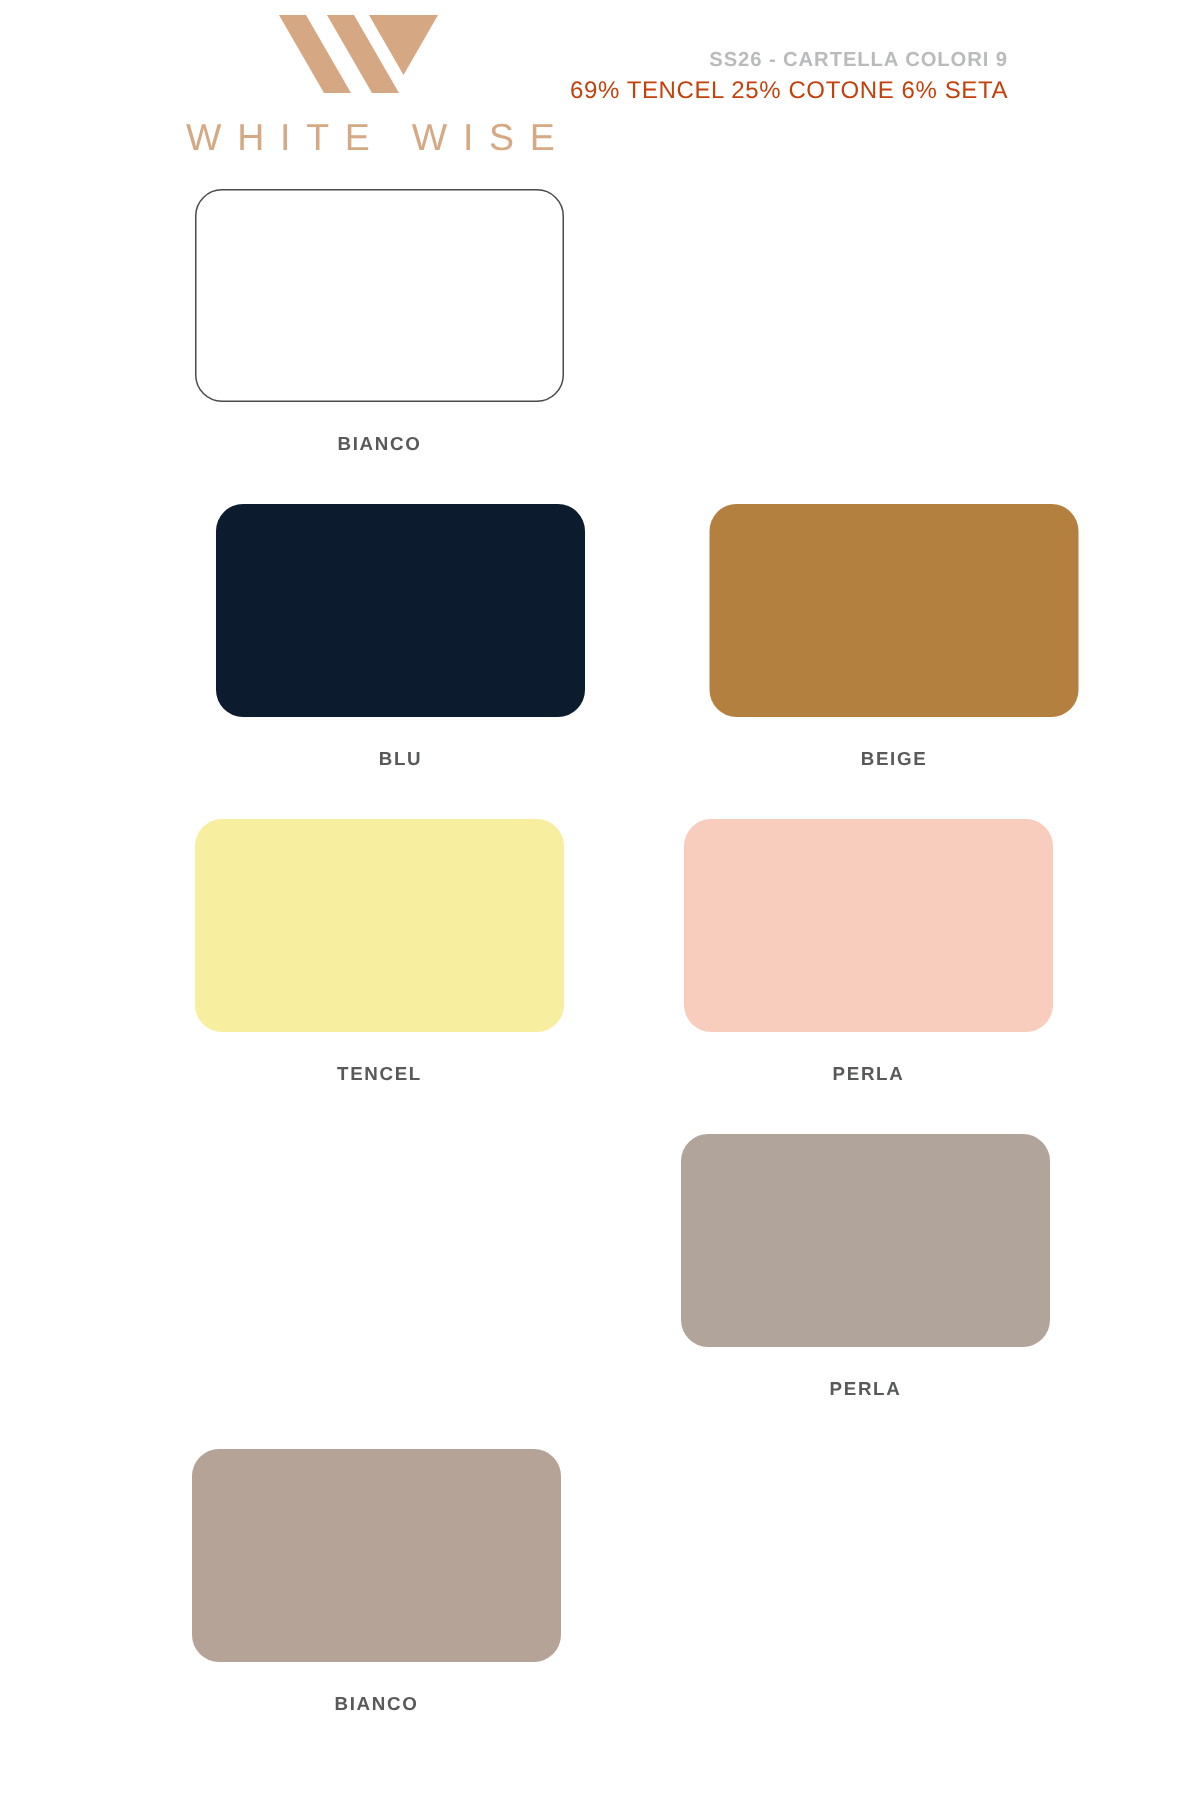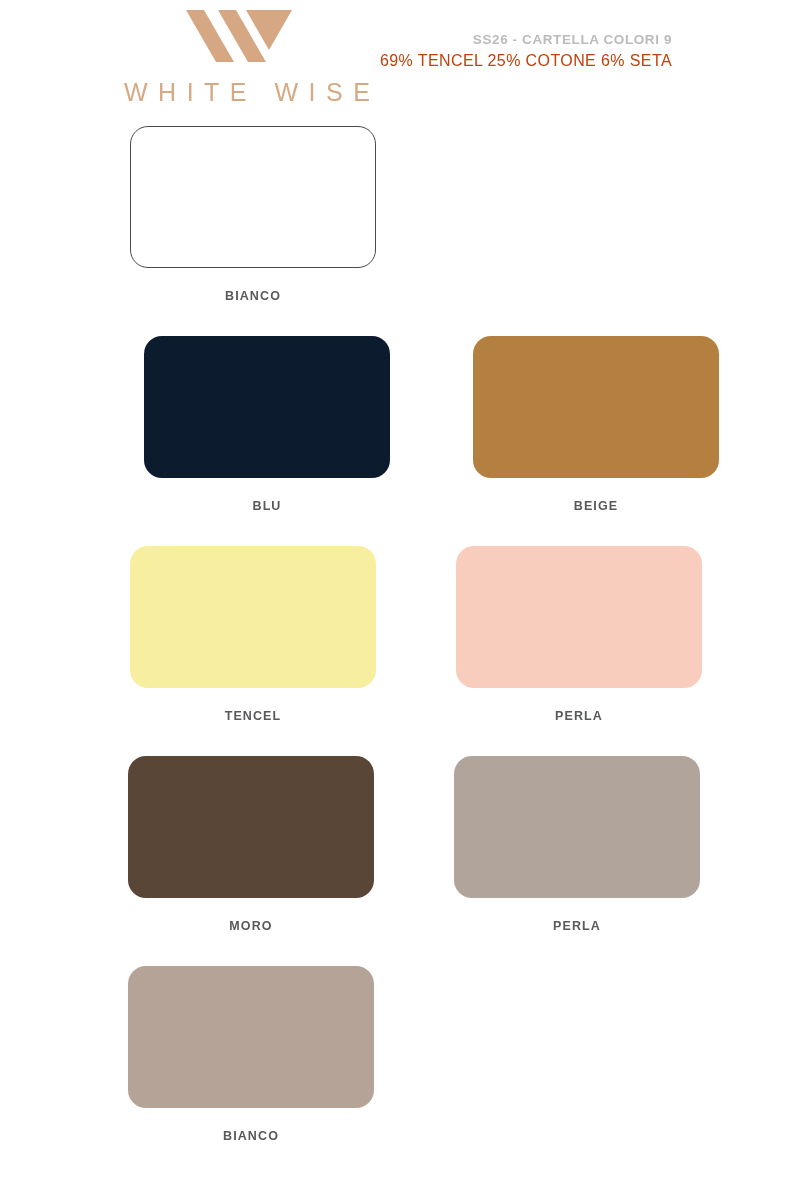"MORO" div.cell { html: <div> <div></div> <div>MORO</div> </div> -> none }
